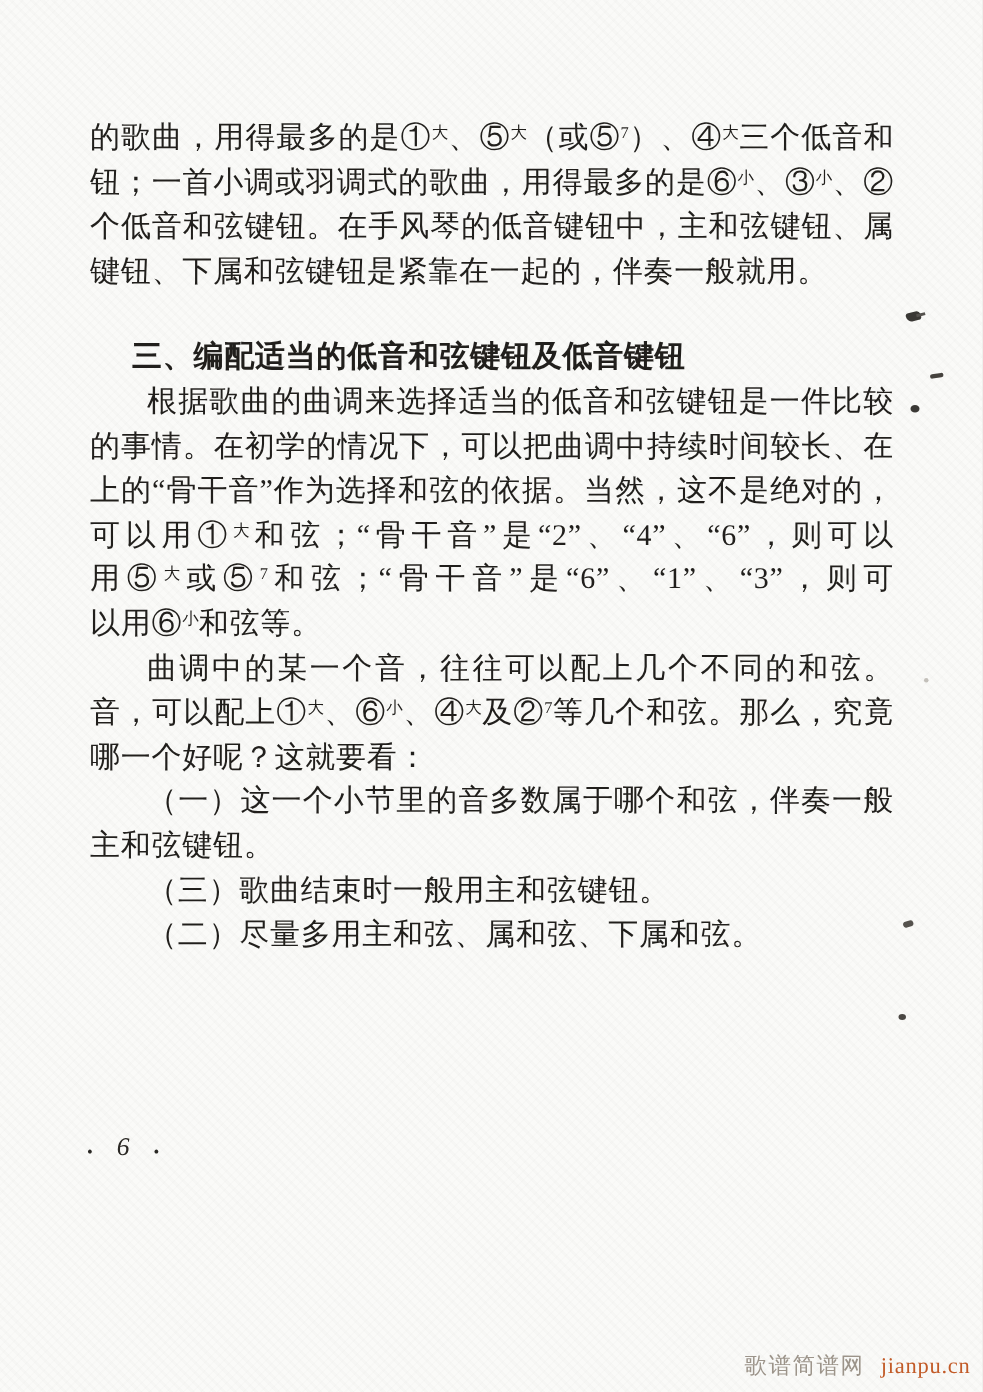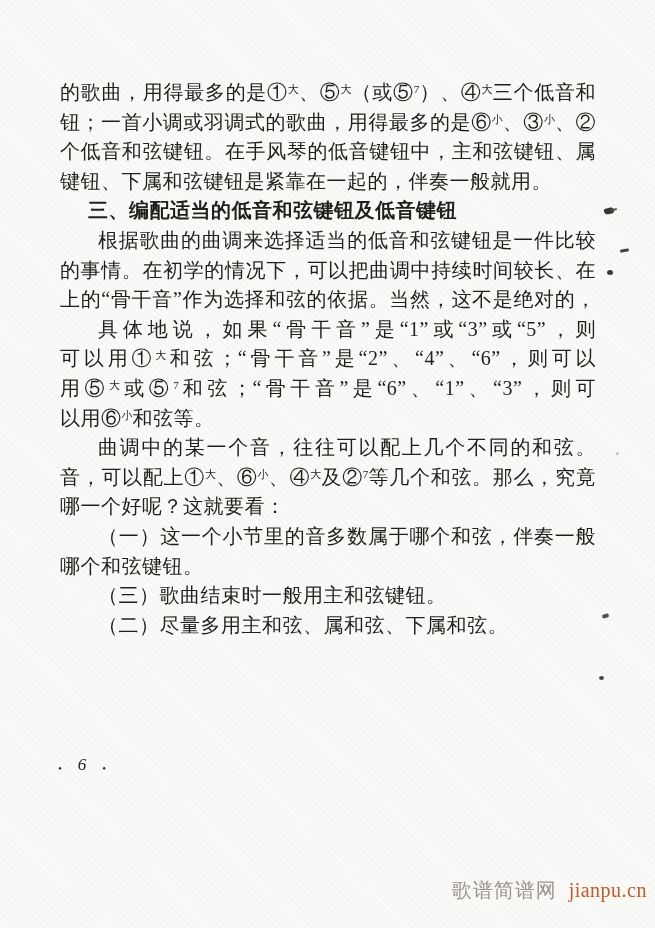"三、编配适当的低音和弦键钮及低音键钮" div.line { margin-top: none -> 28px }
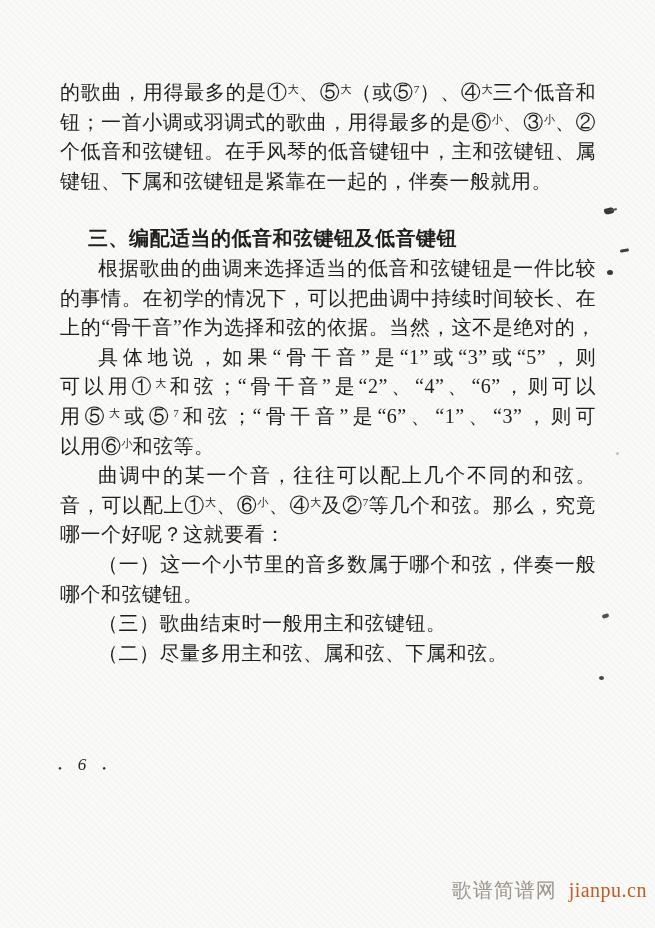"具体地说，如果“骨干音”是“1”或“3”或“5”，则" div.line { html: <div>具体地说，如果“骨干音”是“1”或“3”或“5”，则</div> -> none }
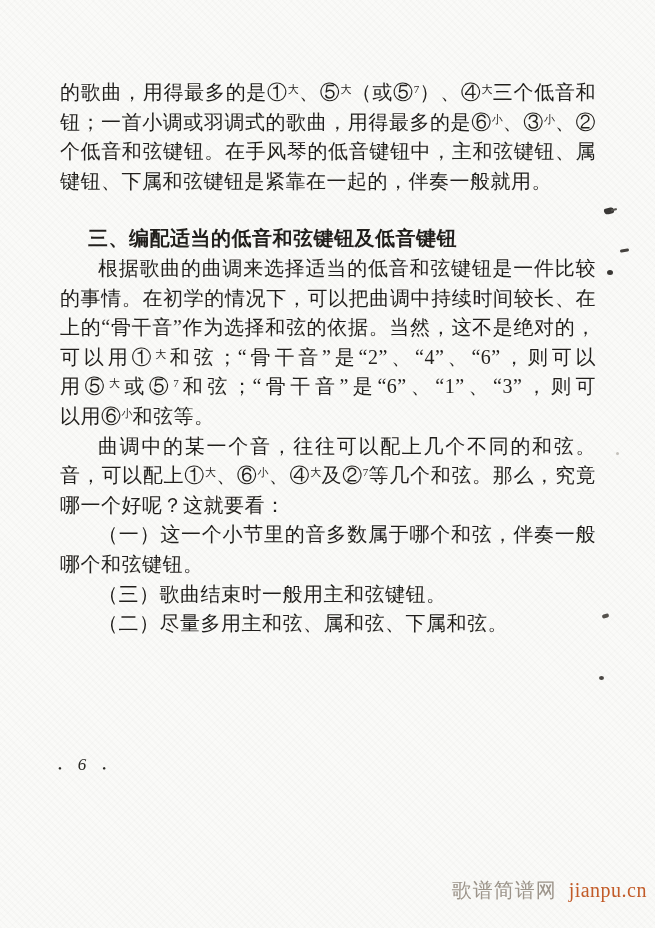"哪个和弦键钮。" div.line { text: 哪个 -> 主 }
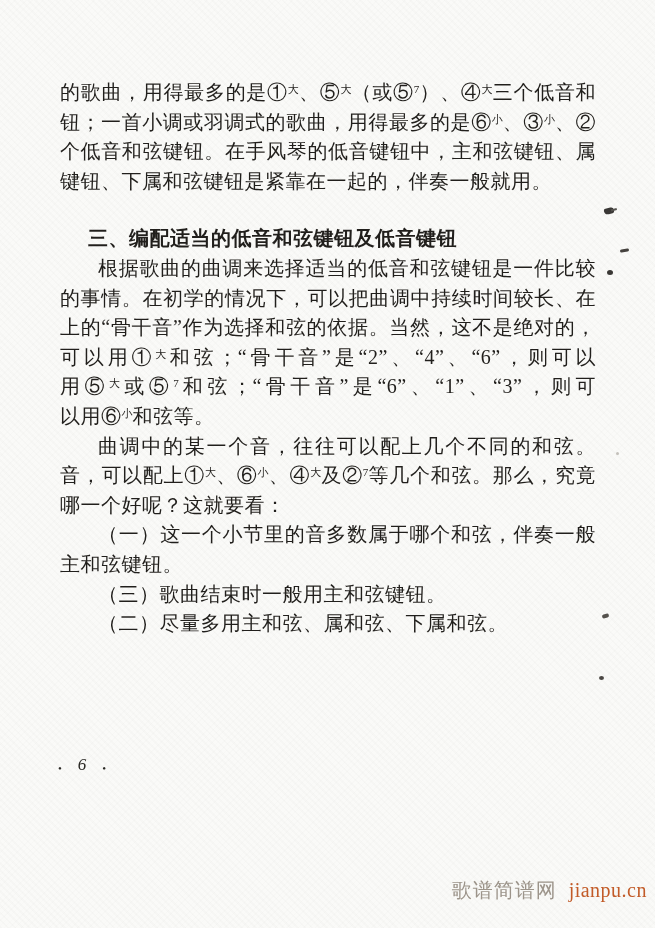"歌谱简谱网 jianpu.cn" .watermark { bottom: 24px -> 8px; font-size: 20px -> 15px }
